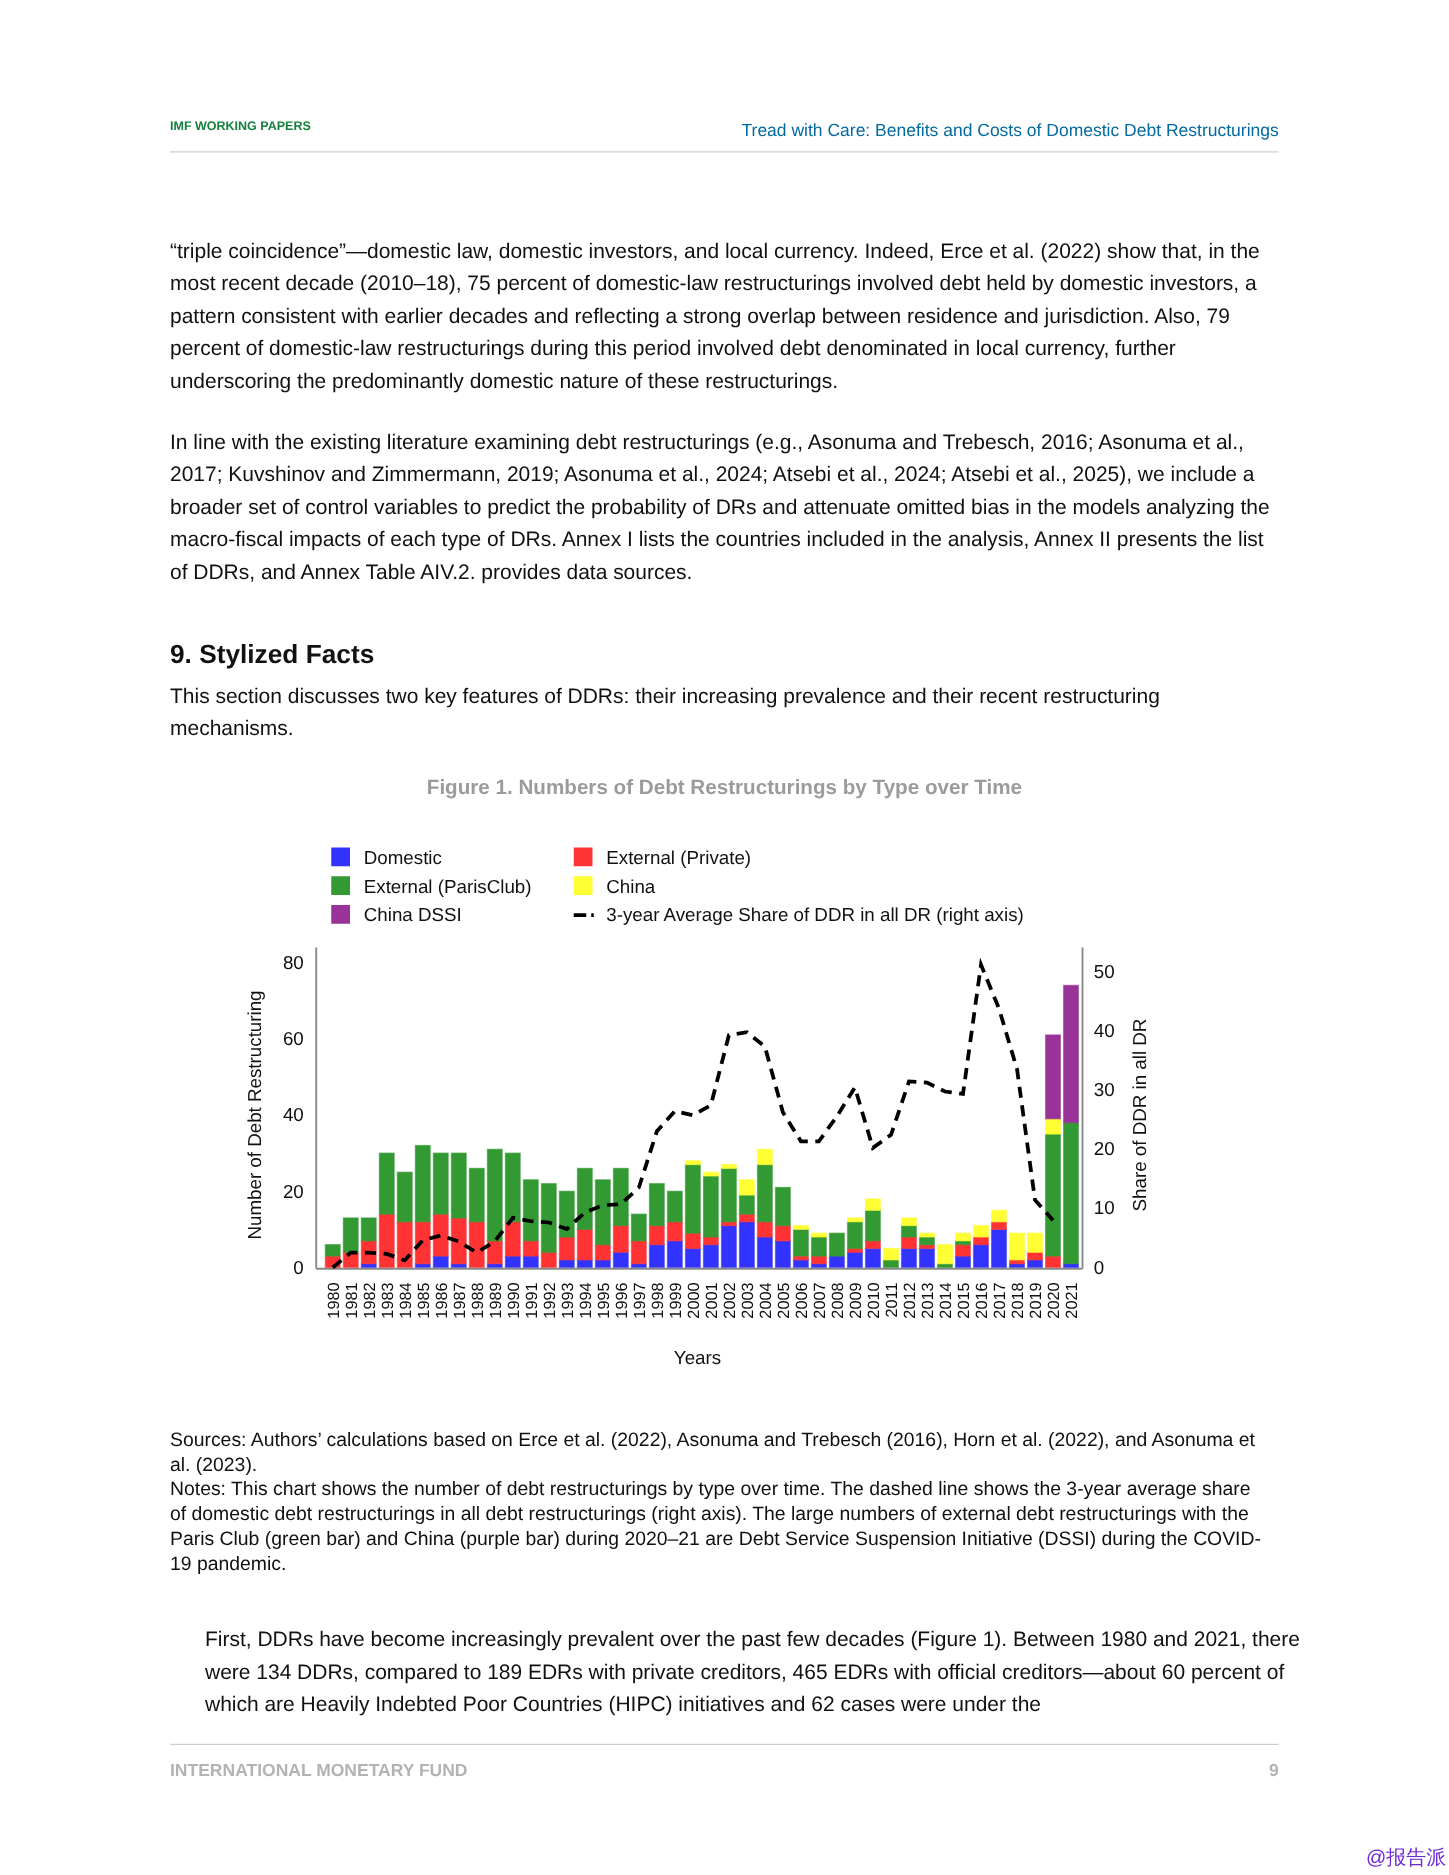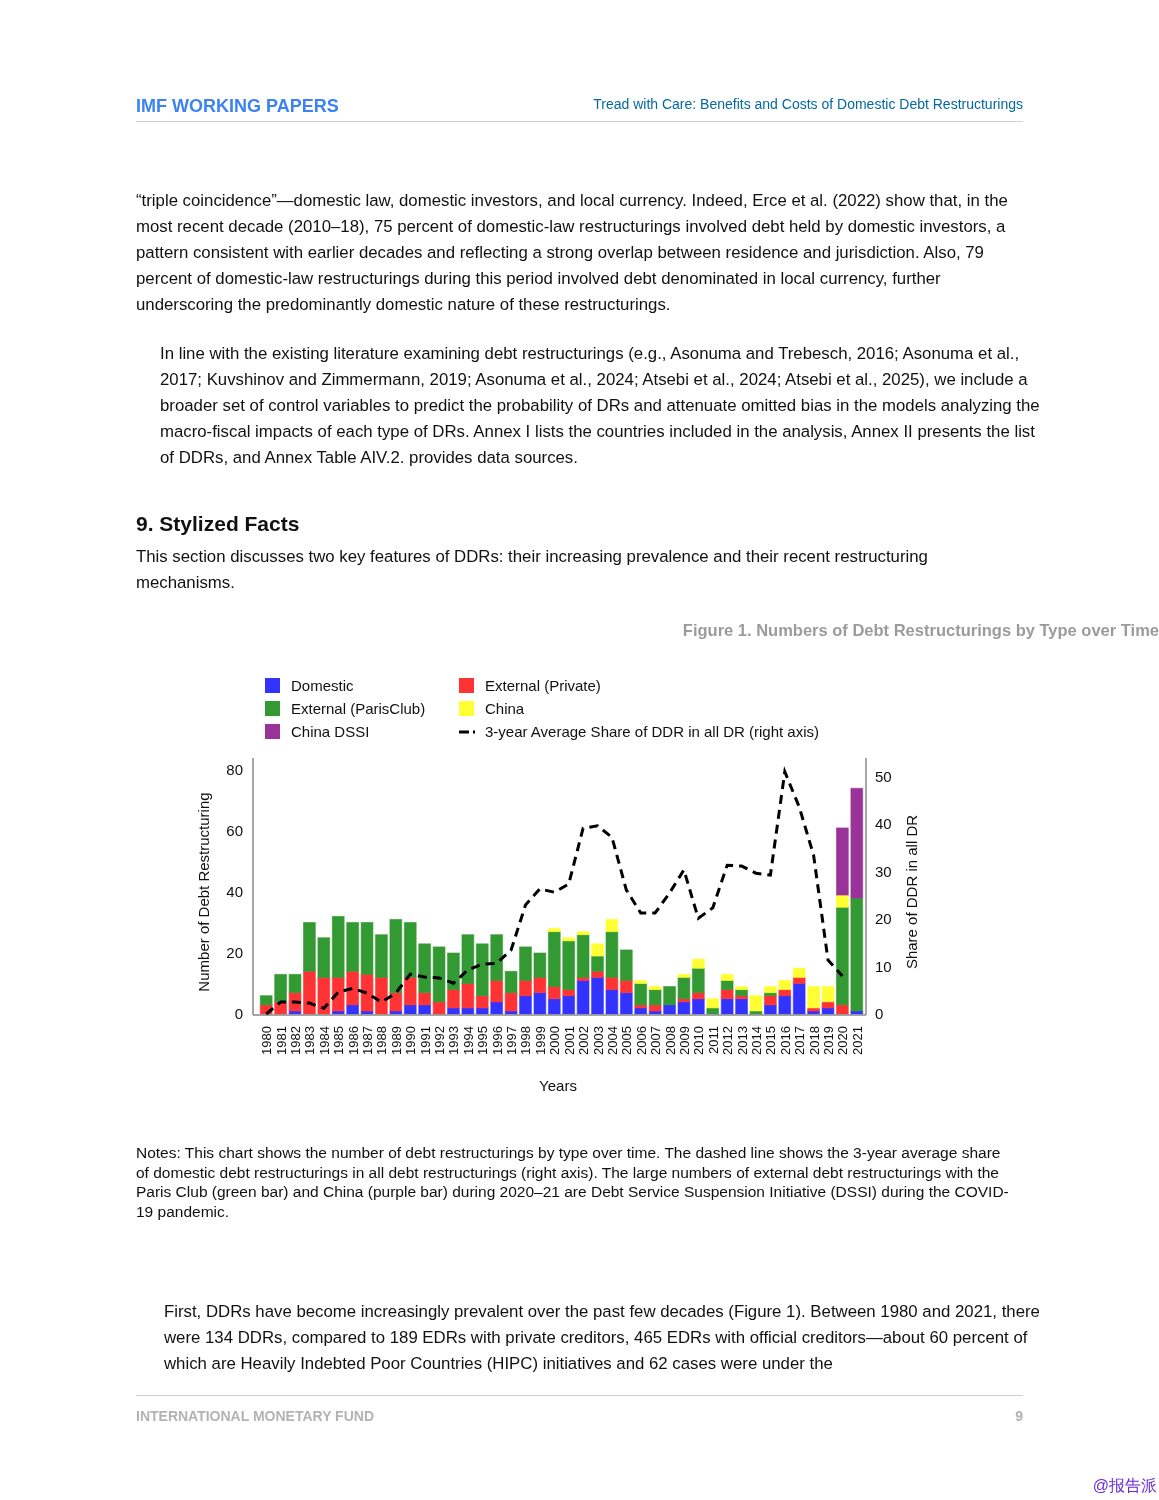"IMF WORKING PAPERS" .header .left { color: #3b82f6 -> #15803d; font-size: 18px -> 10px }
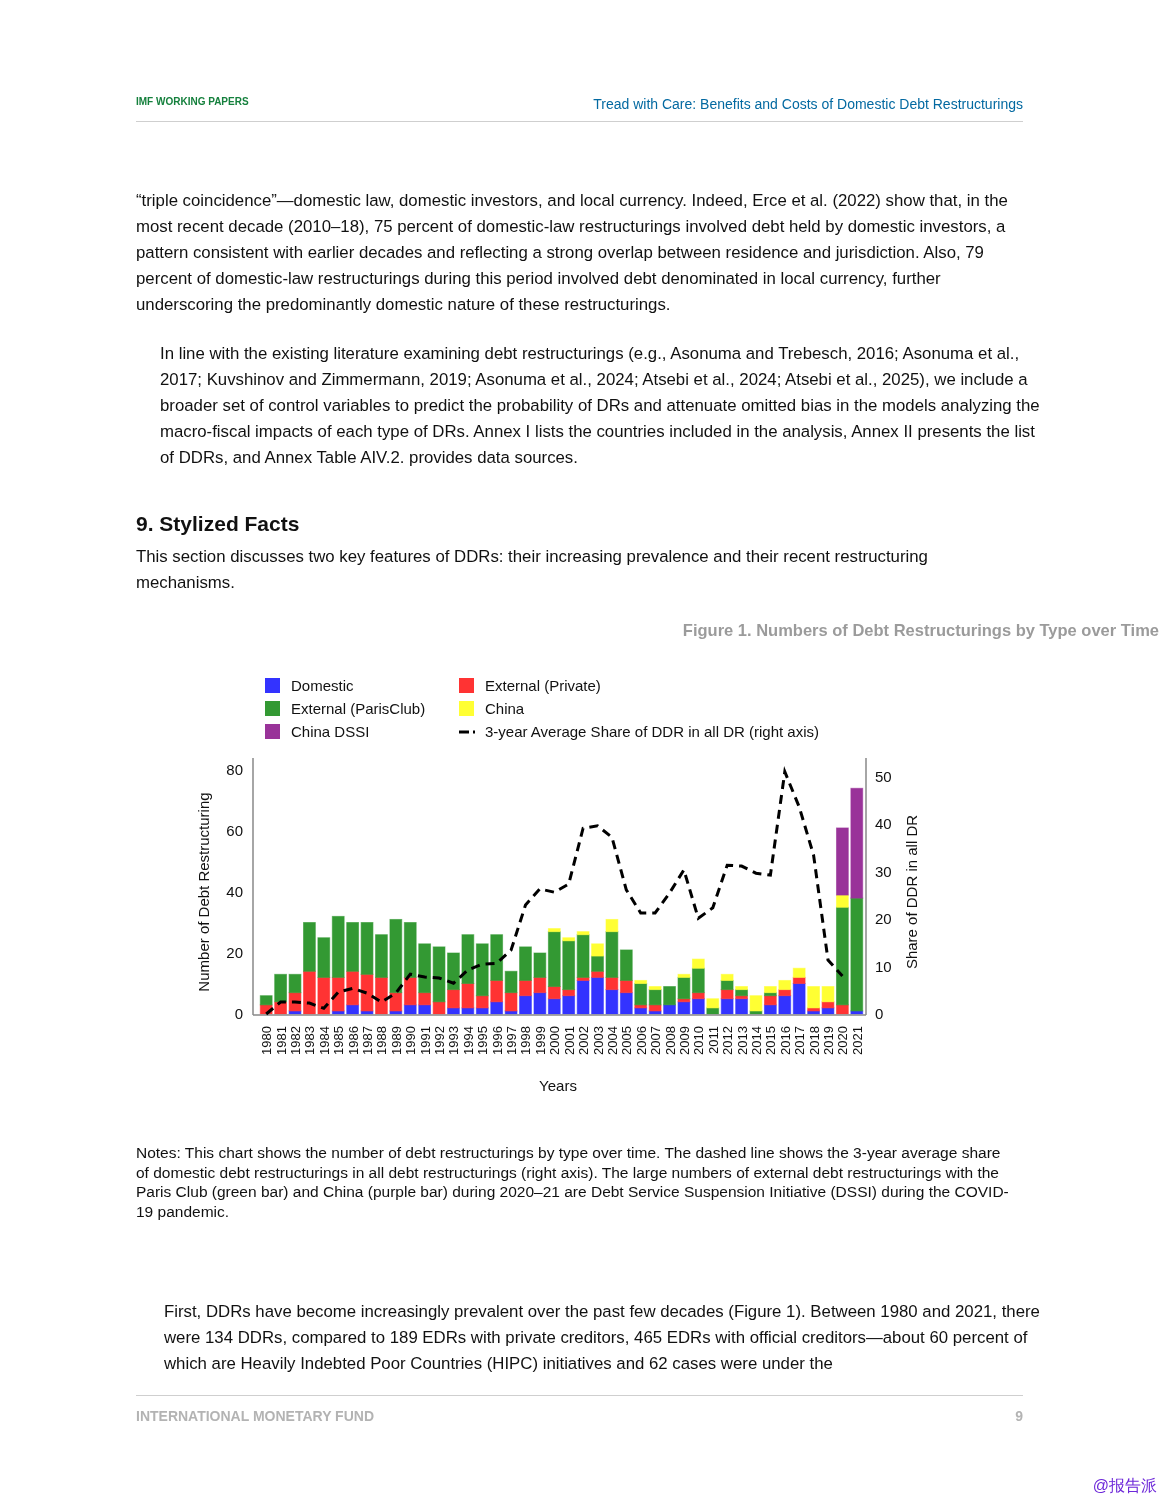"In line with the existing" #p2 { margin-left: 24px -> none }
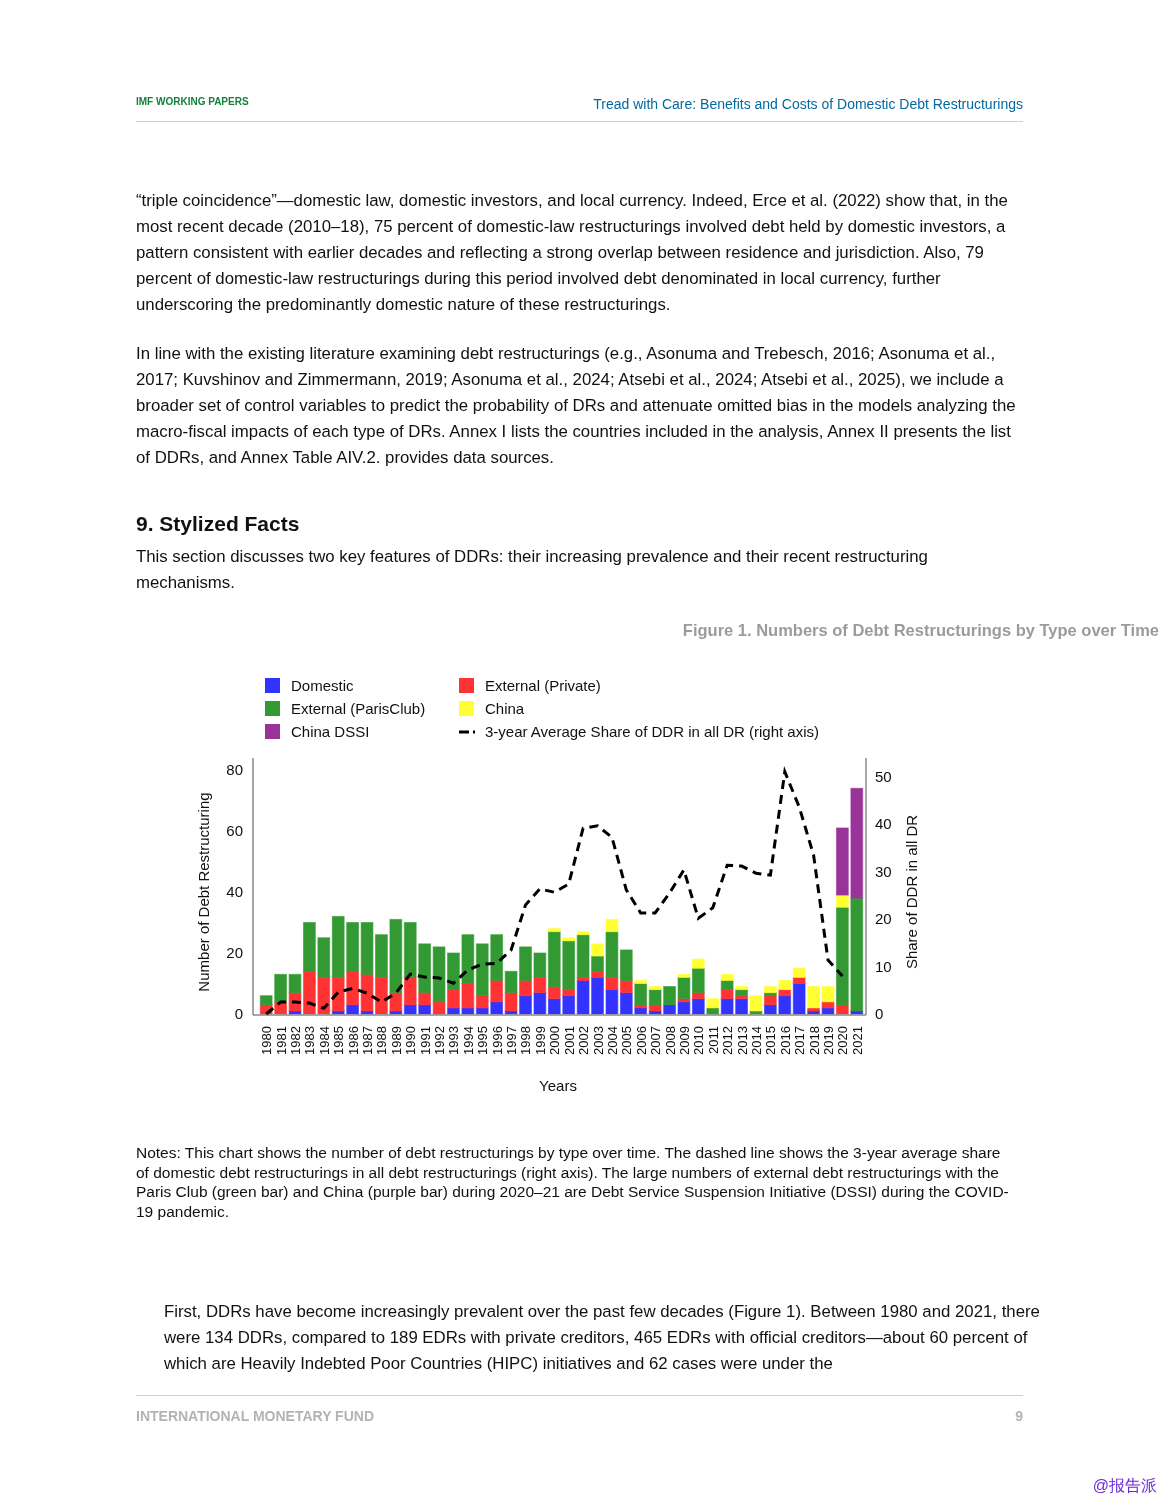"Figure 1. Numbers of Debt" .fig-title { text-align: right -> center }
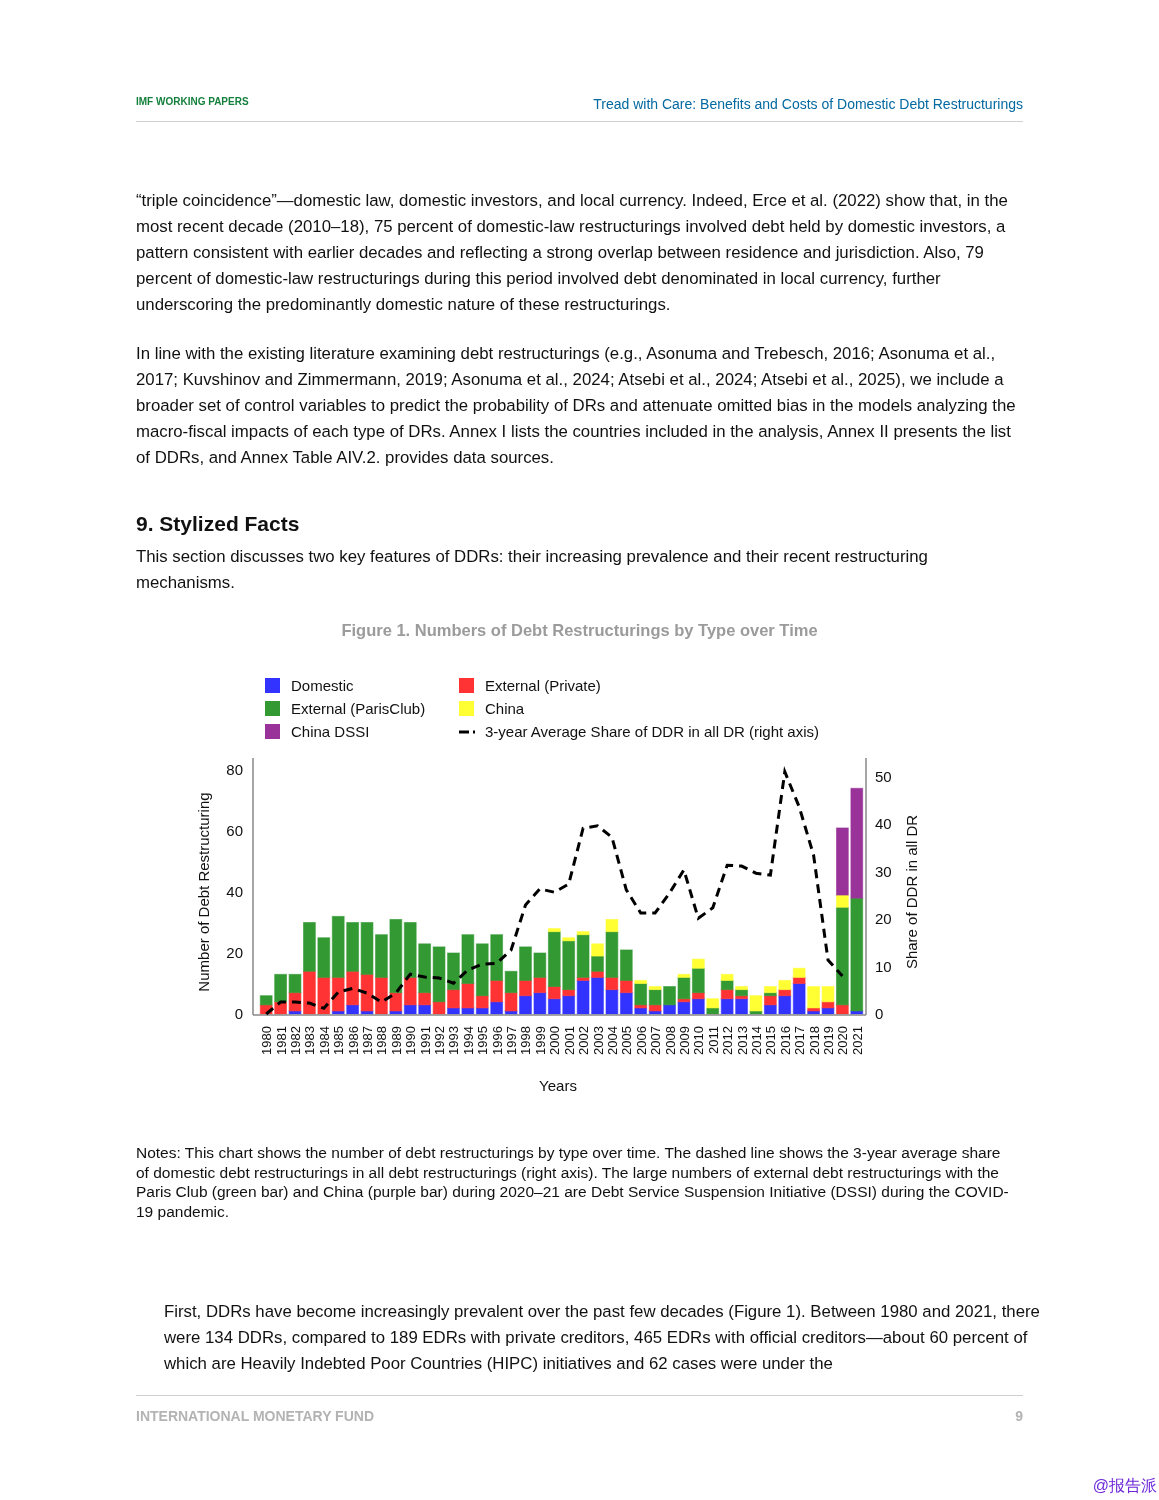"Sources: Authors’ calculations based on" div { html: none -> <div>Sources: Authors’ calculations based on Erce et al. (2022), Asonuma and Trebesch (2016), Horn et al. (2022), and Asonuma et al. (2023).</div> }
